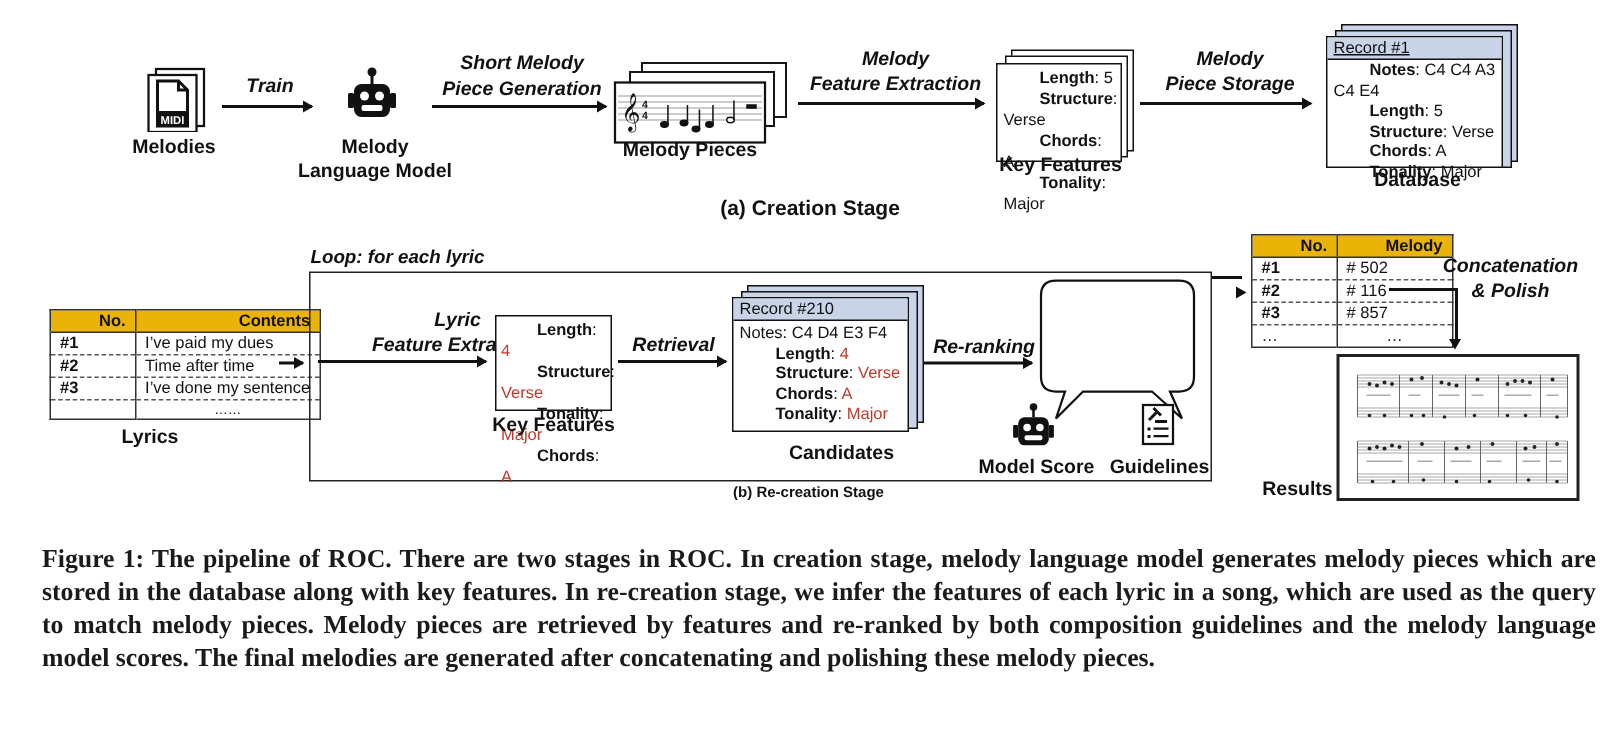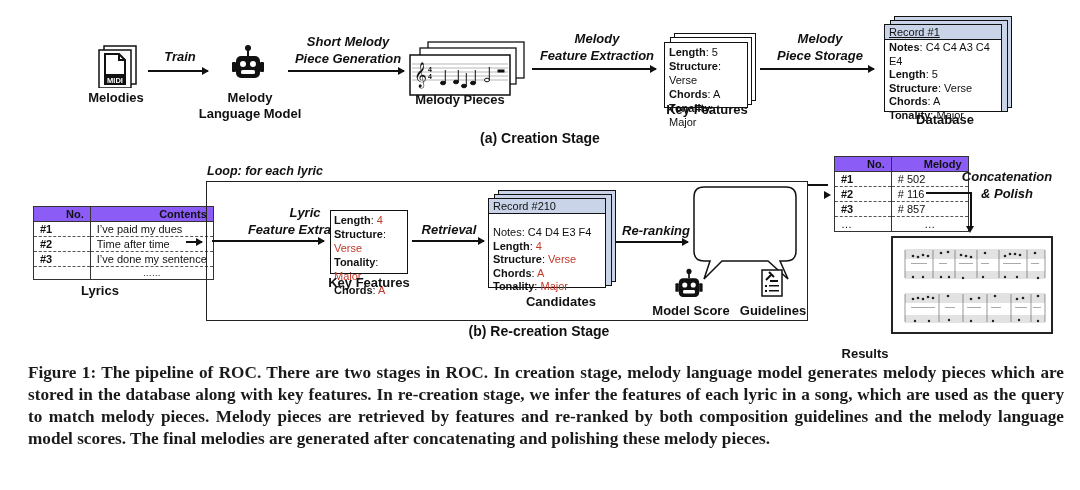"Length" .feat b { margin-left: none -> 24px }
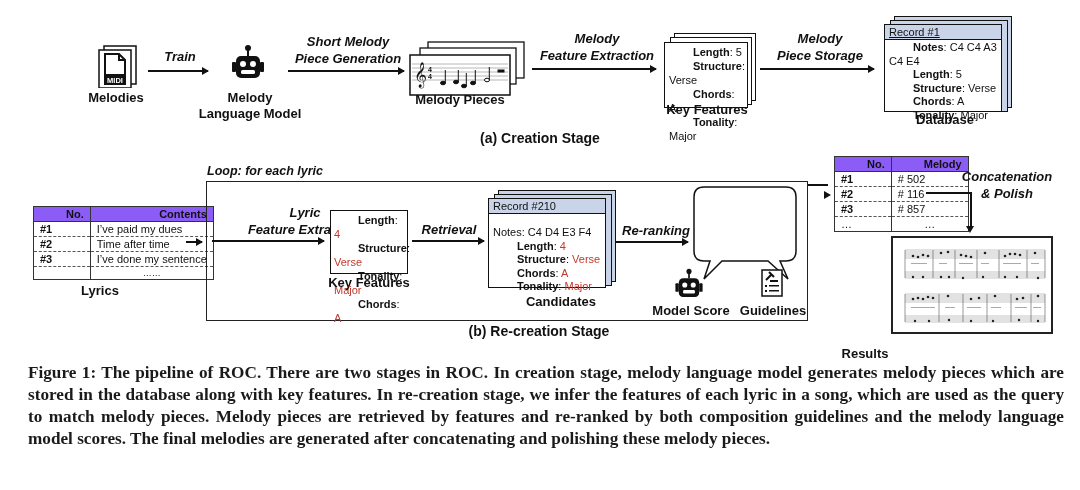"No." .tbl tr.hdr td { background: #8b5cf6 -> #eab308 }
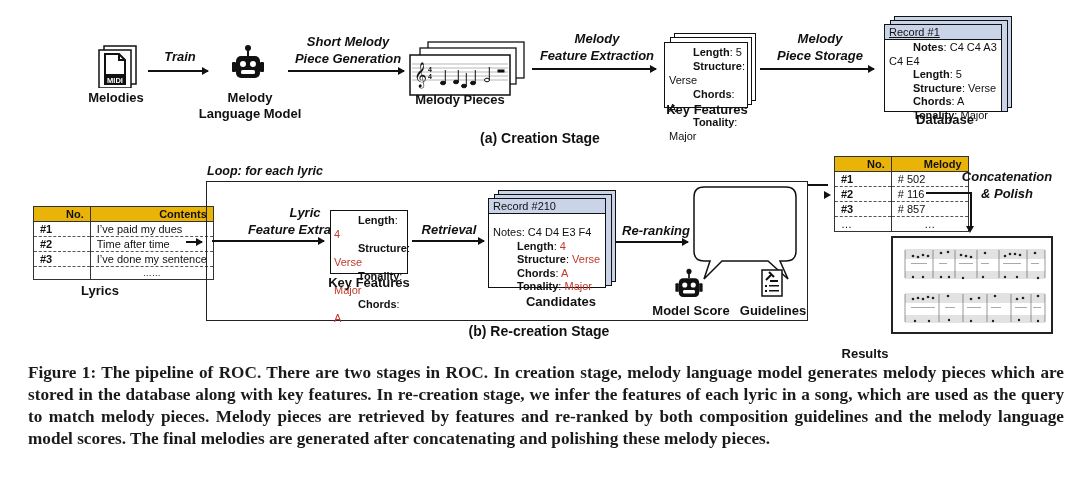"Notes: C4 D4 E3 F4" div.feat { padding: 12px 4px -> 2px 4px }
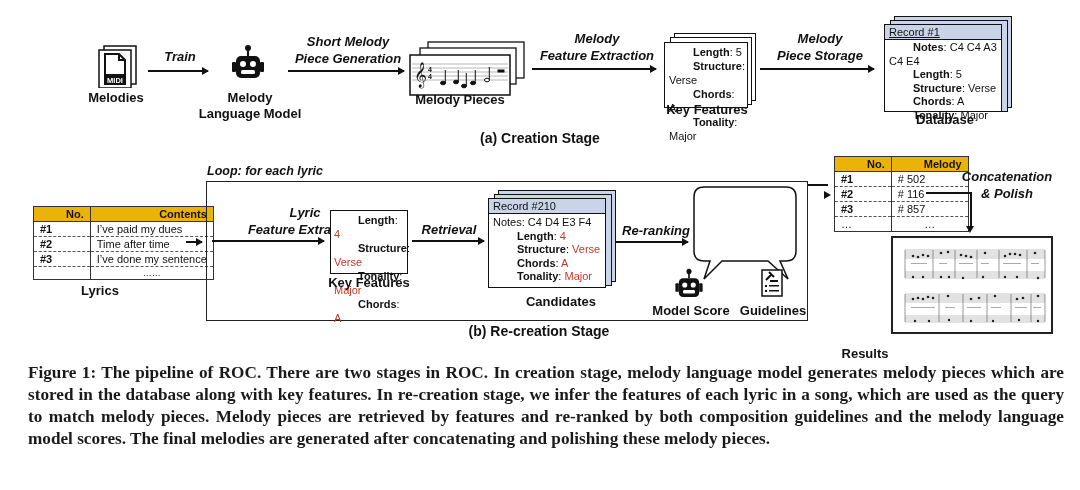"(b) Re-creation Stage" div.abs { font-size: 14px -> 10px }
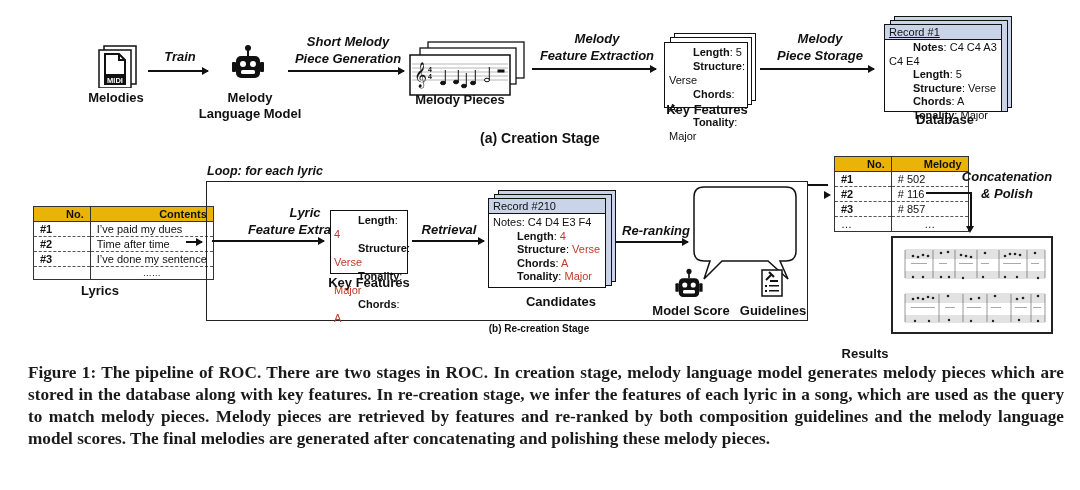"Results" div.abs { margin-top: 28px -> none }
